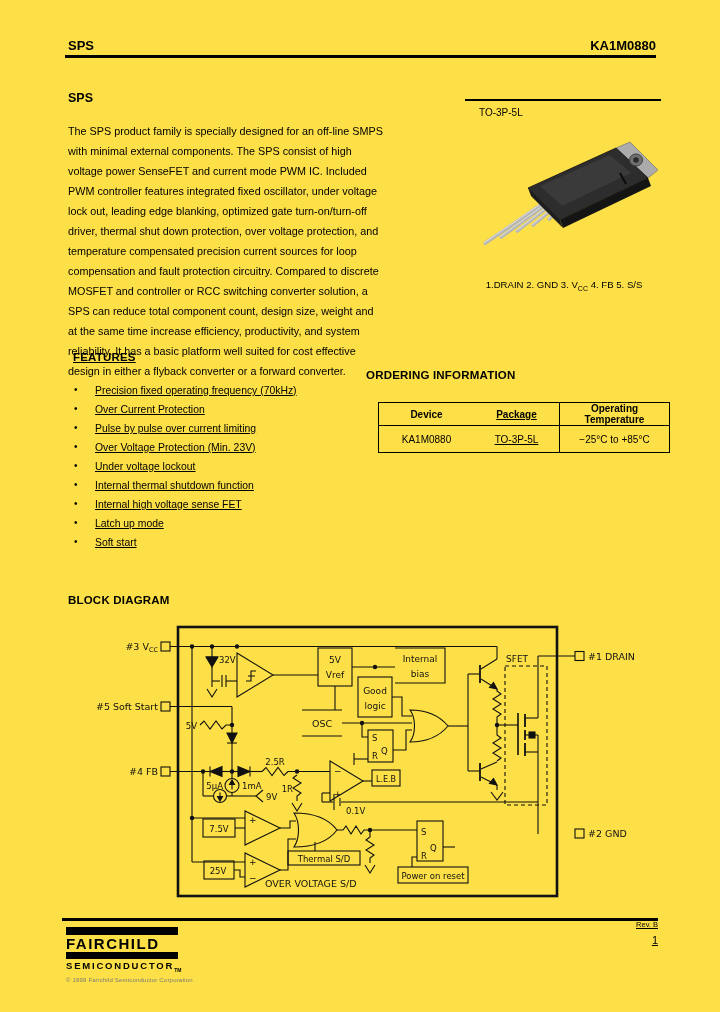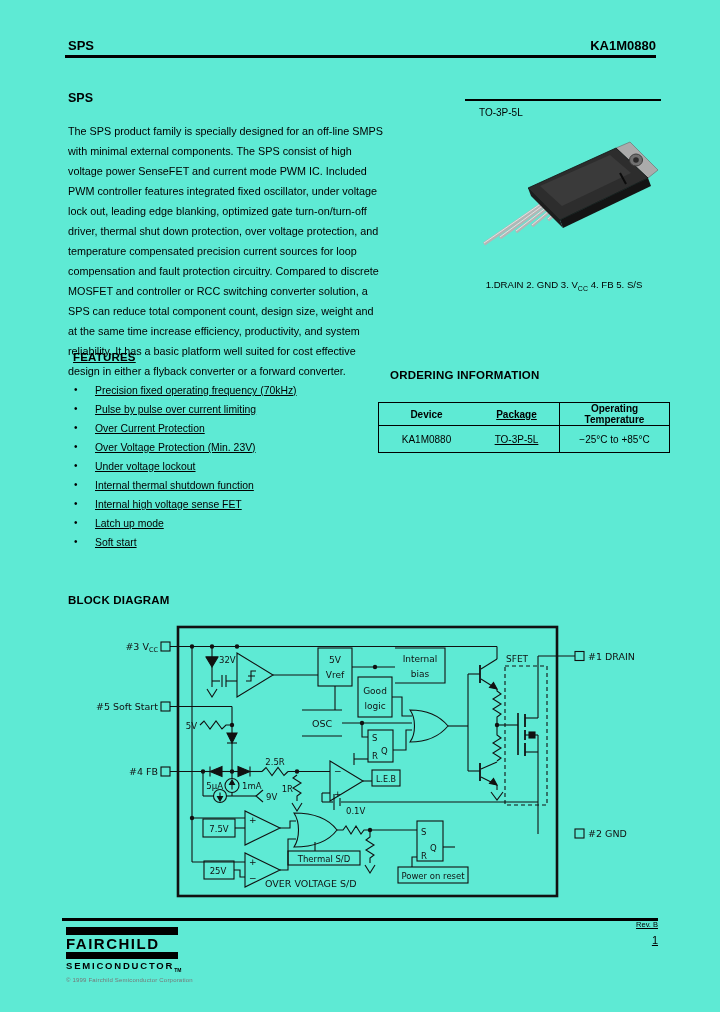"SPS" .page { background: #5eead4 -> #fde047 }
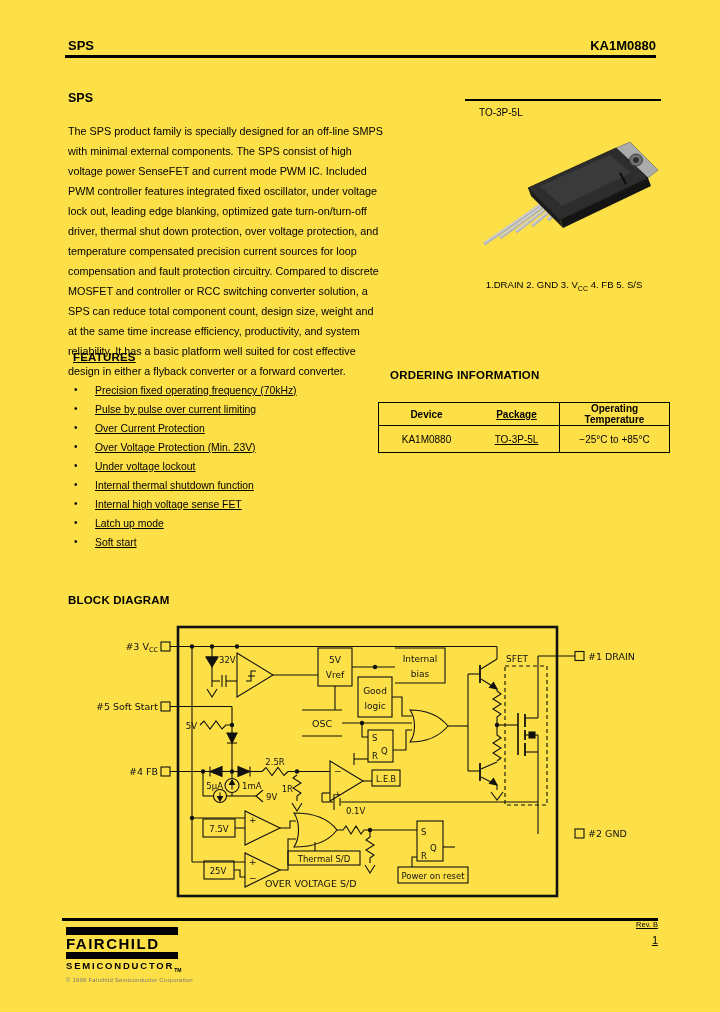"ORDERING INFORMATION" div.abs { left: 390px -> 366px }
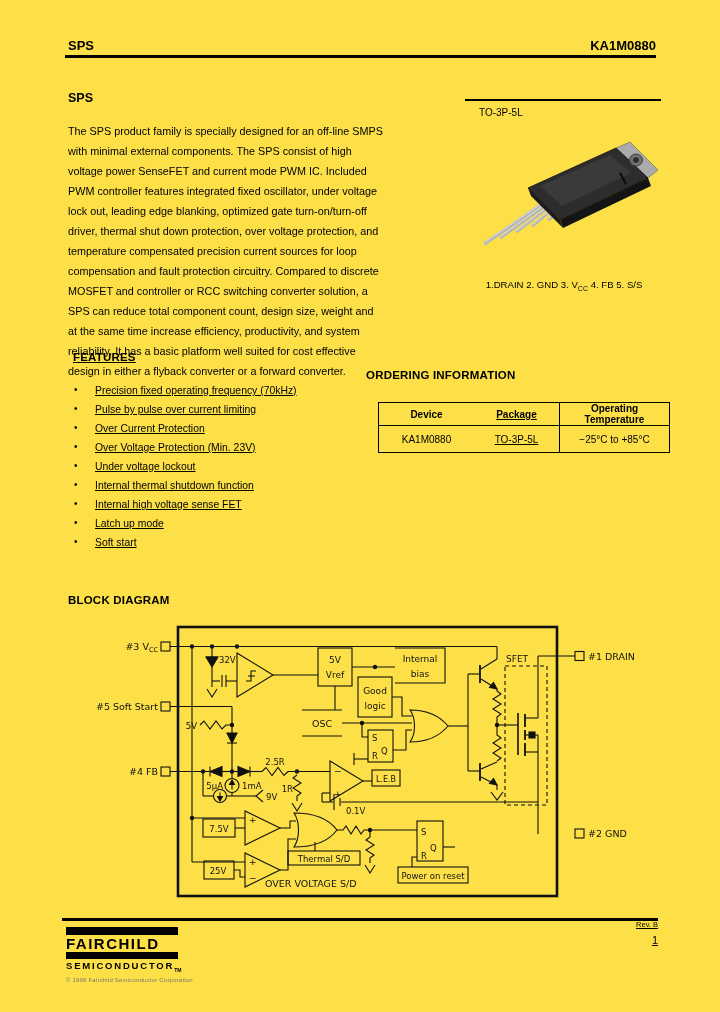"Pulse by pulse over current" li { order: before "Over Current Protection" -> after "Over Current Protection" }
